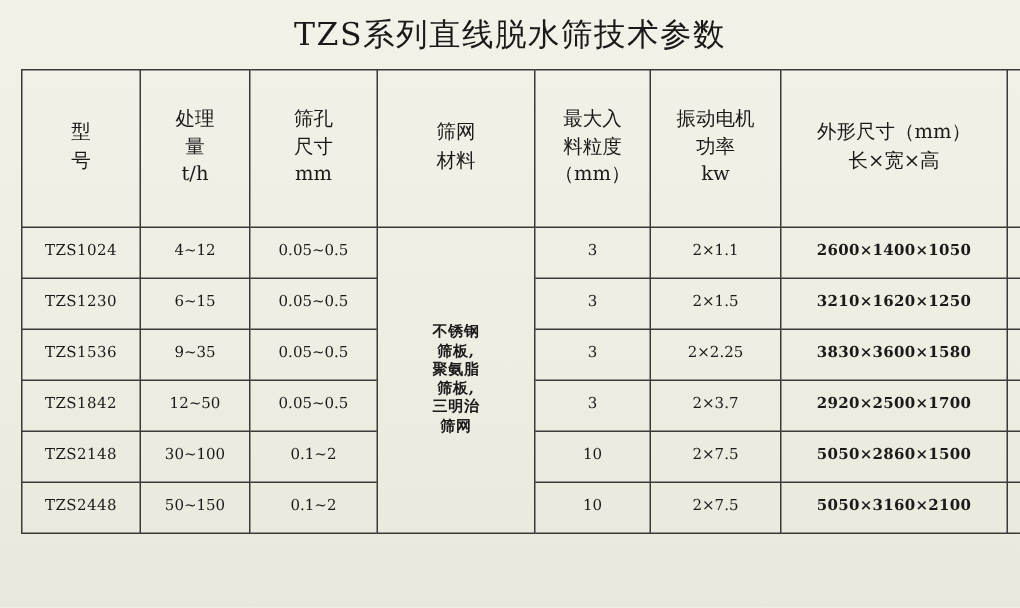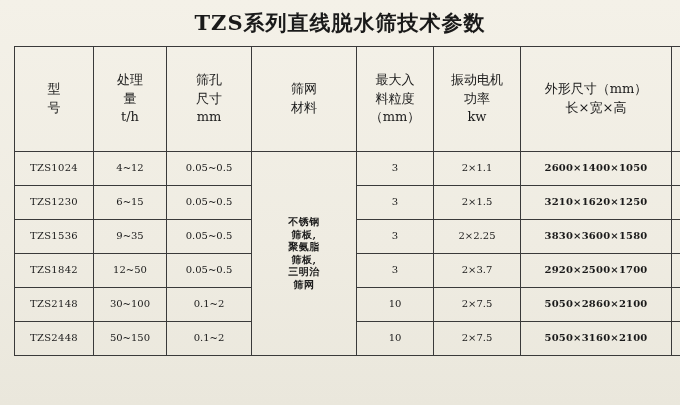"TZS系列直线脱水筛技术参数" .title { font-weight: bold -> normal }
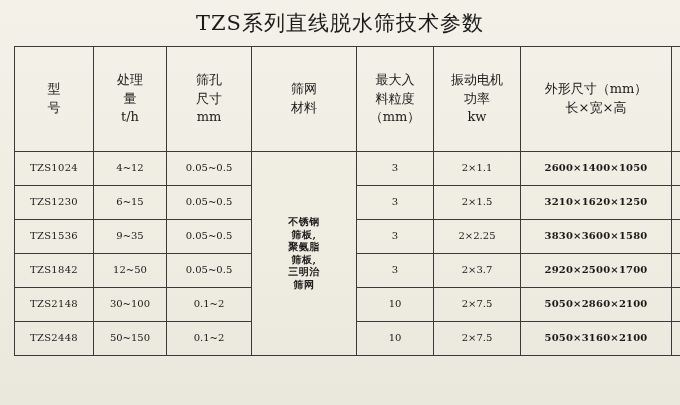"5050×2860×2100" td.dim-cell { text: 2100 -> 1500 }
